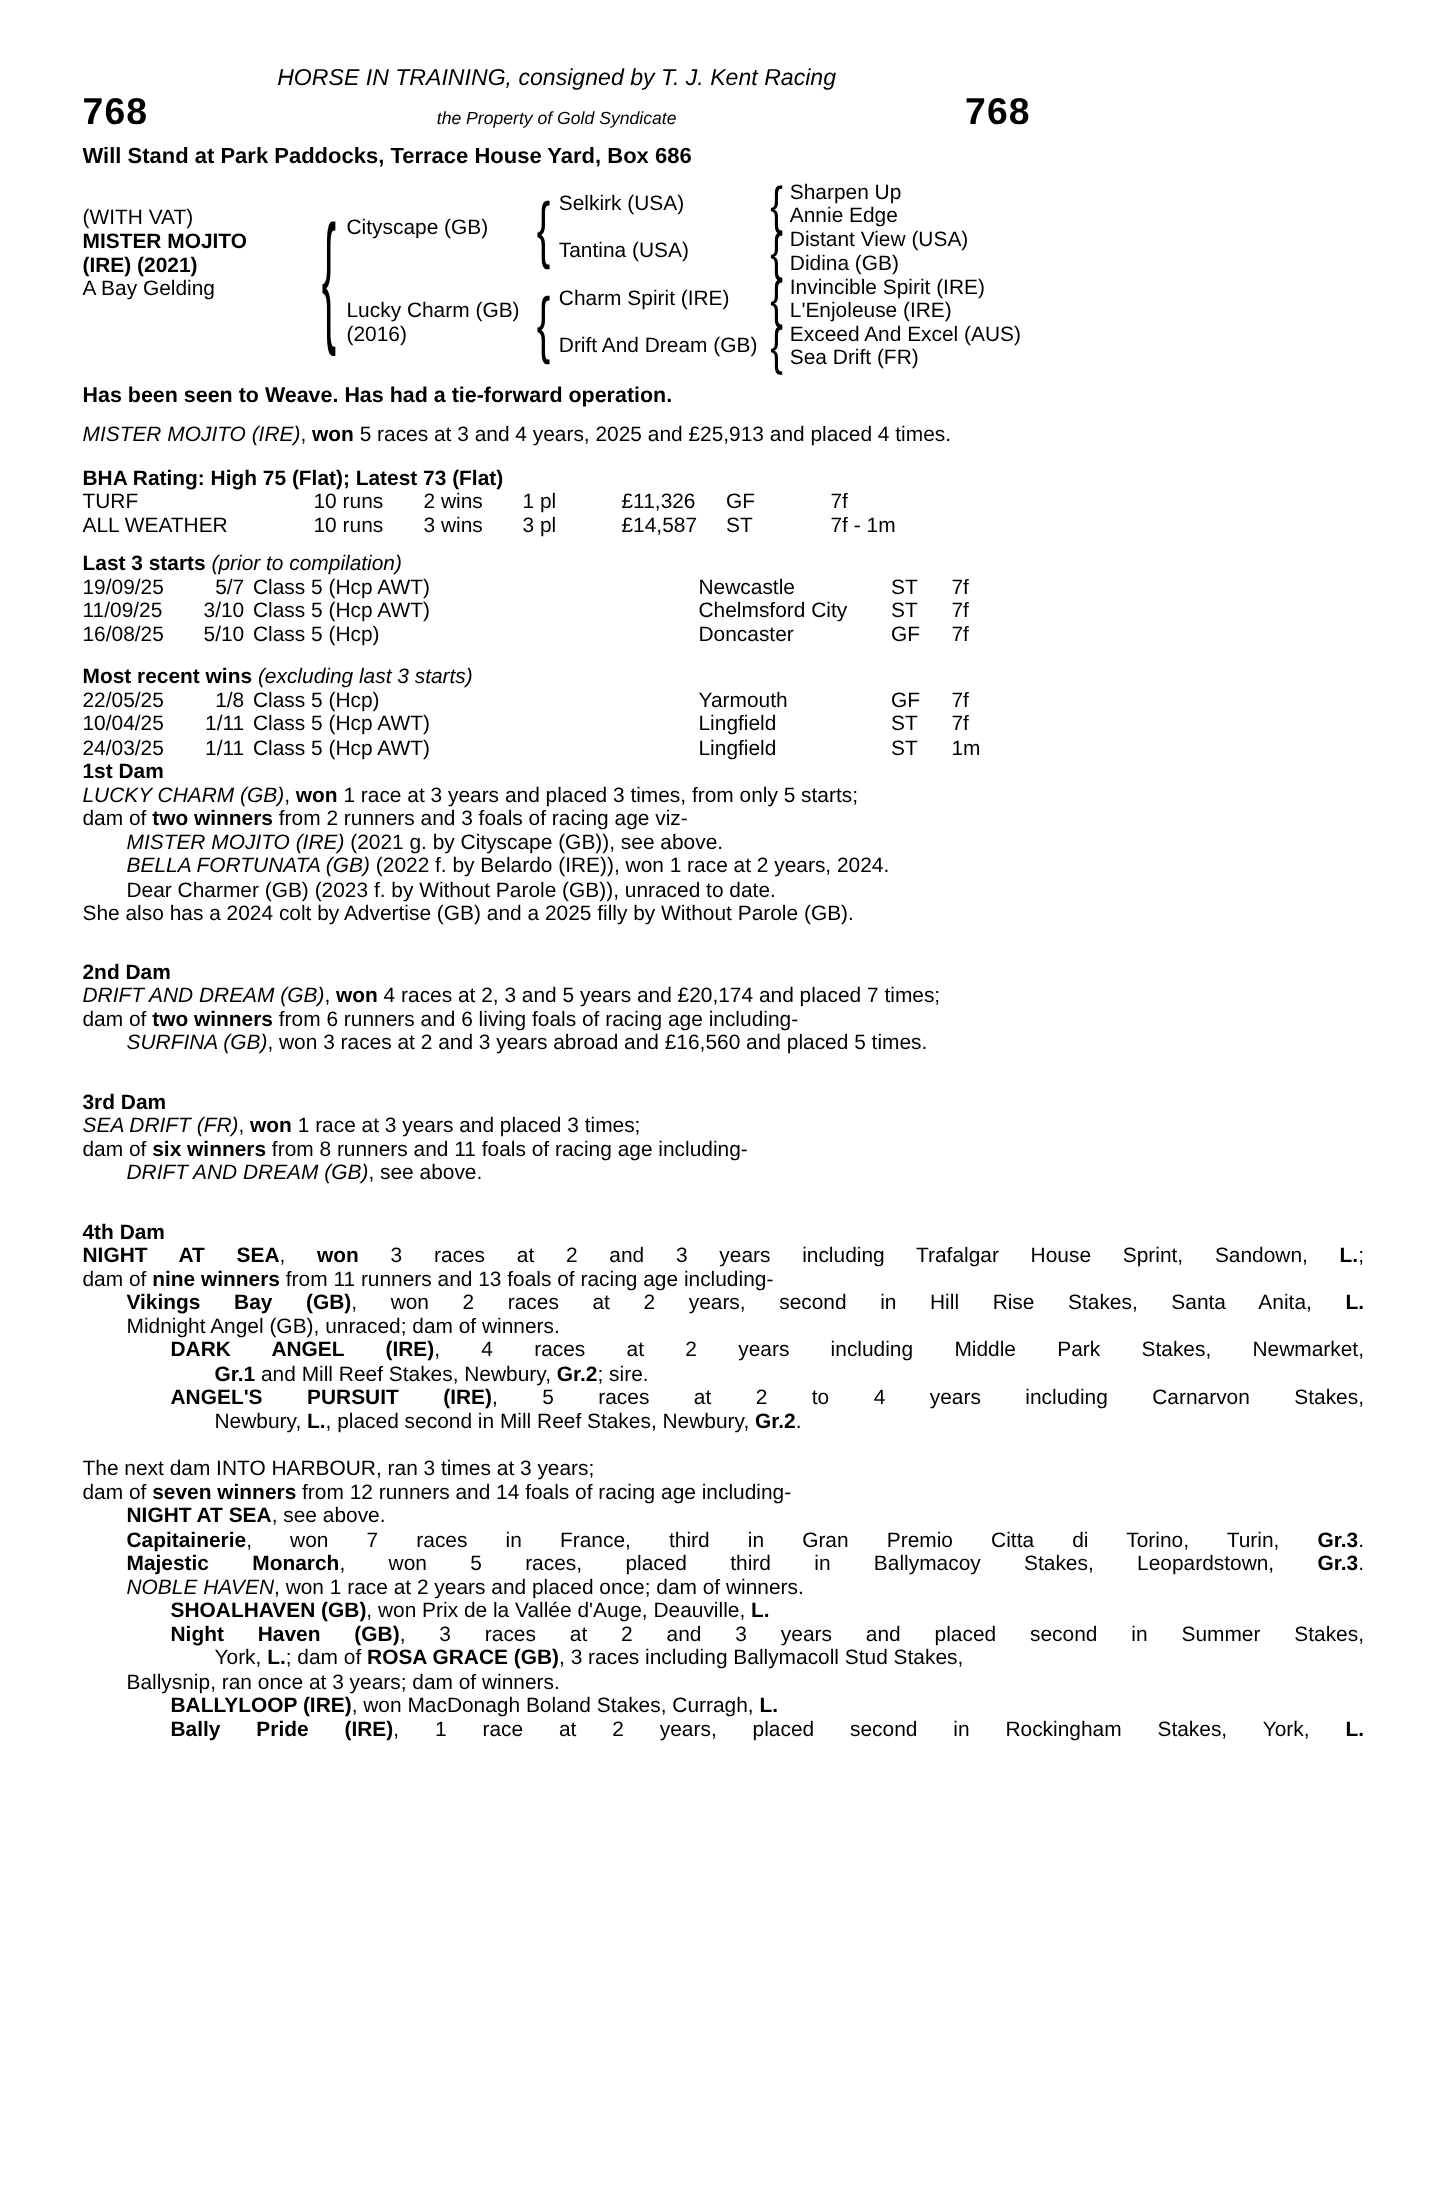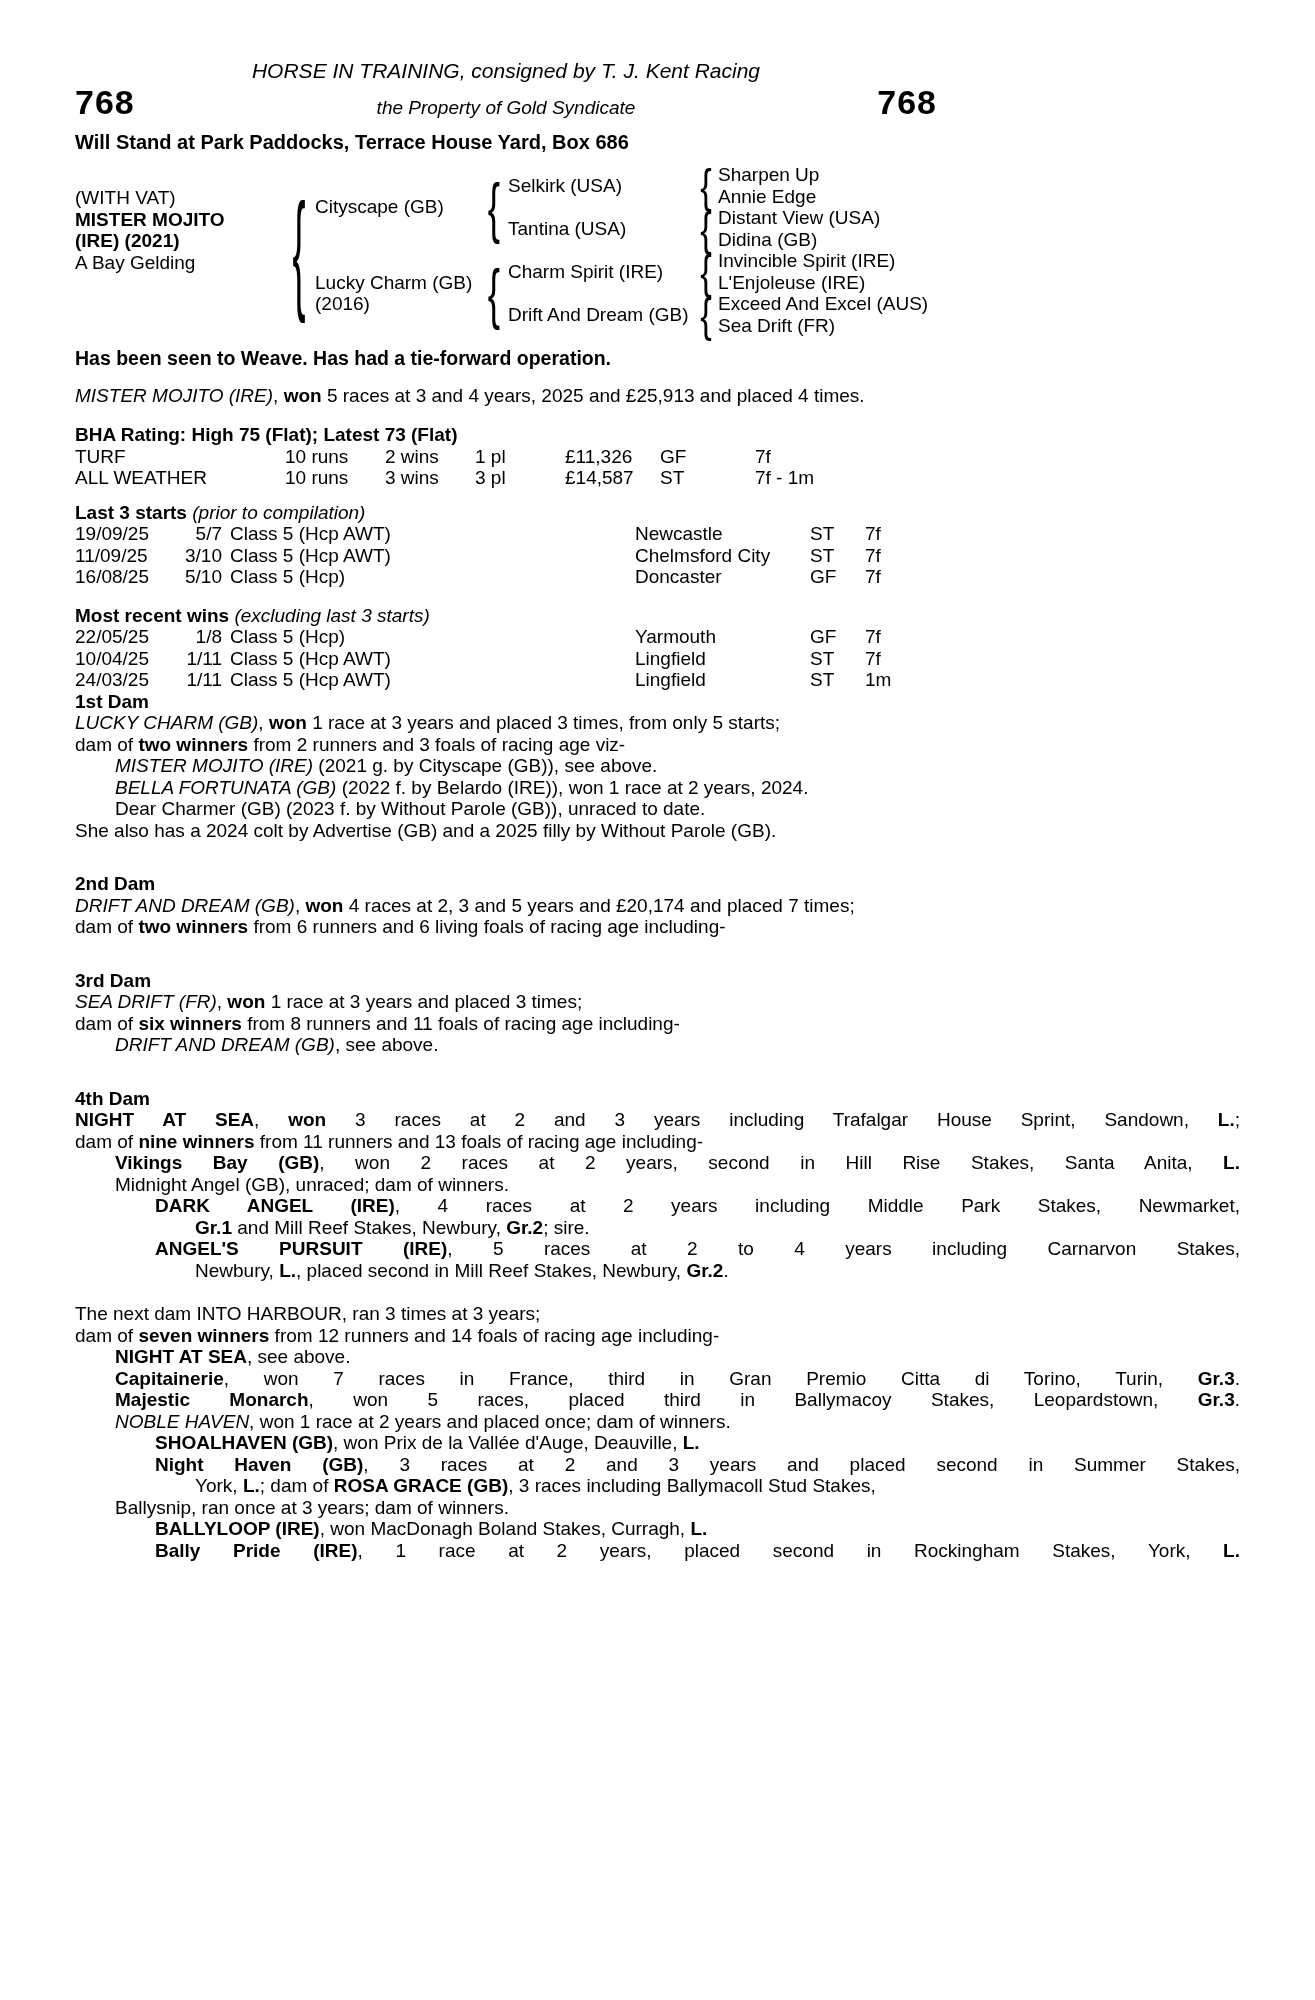"the Property of Gold Syndicate" .property { font-size: 19px -> 16px }
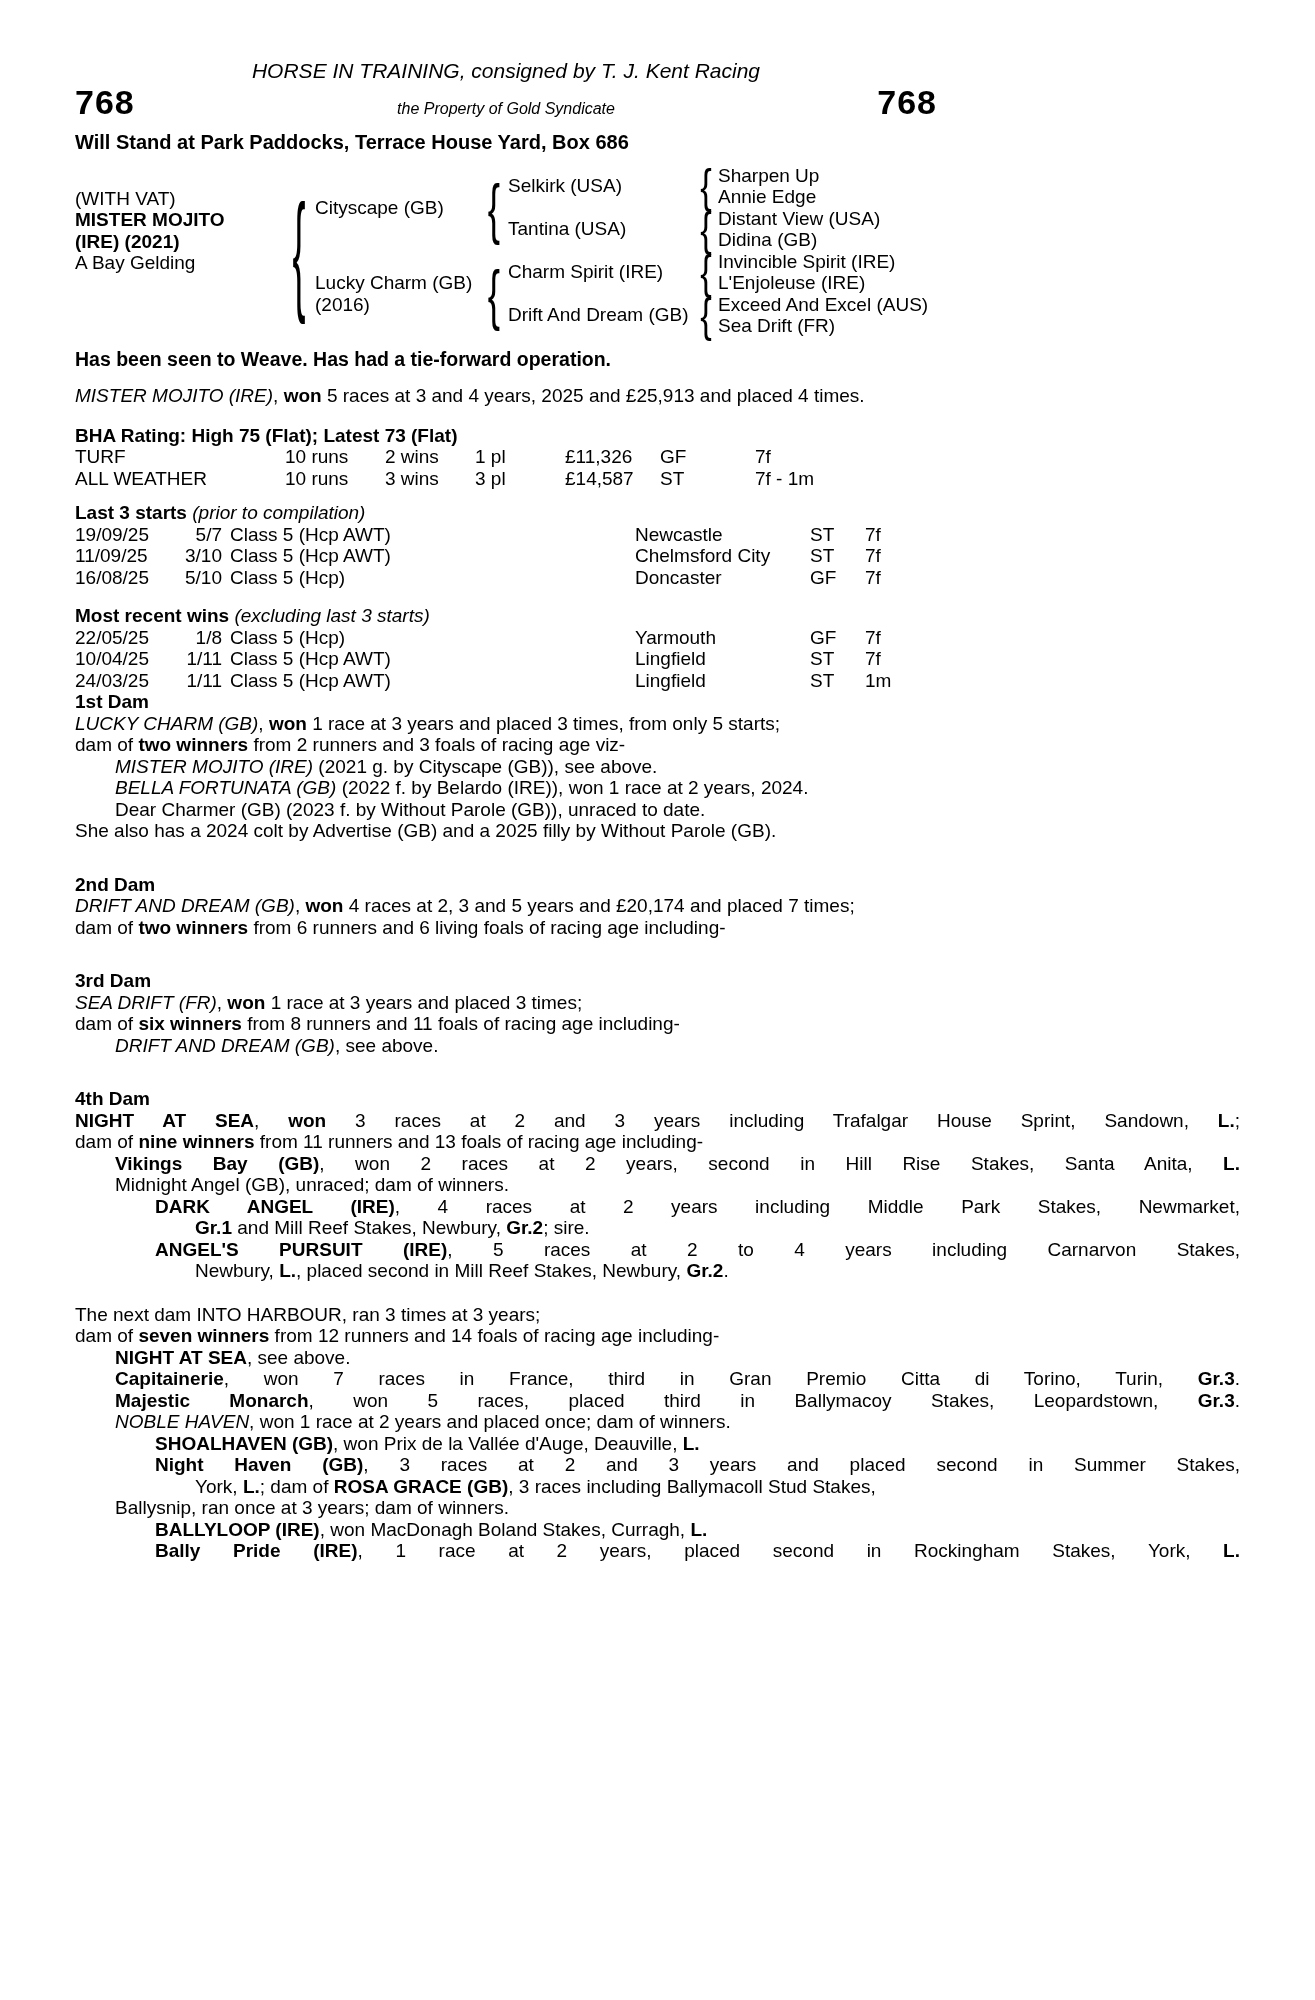"SURFINA (GB), won 3 races" div.line { html: none -> <div><span>SURFINA (GB)</span><span>, won 3 races at 2 and 3 years abroad and £16,560 and placed 5 times.</span></div> }
